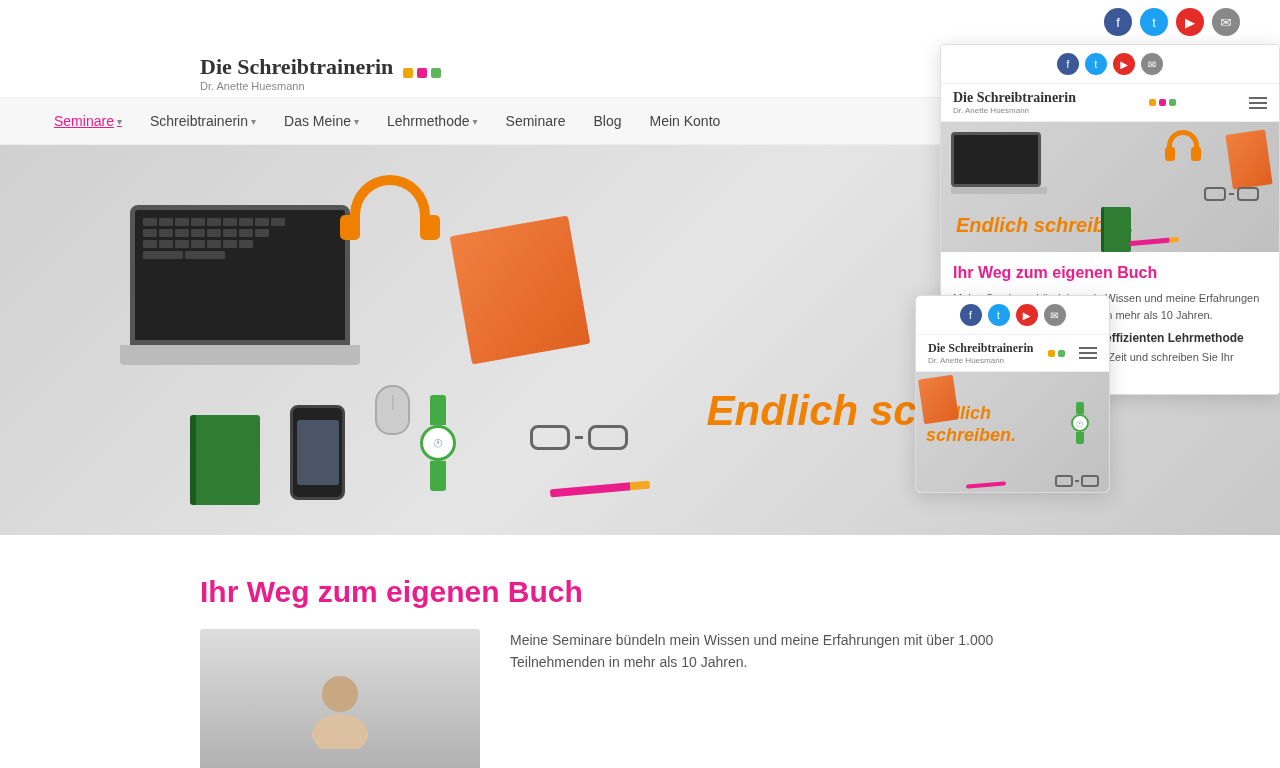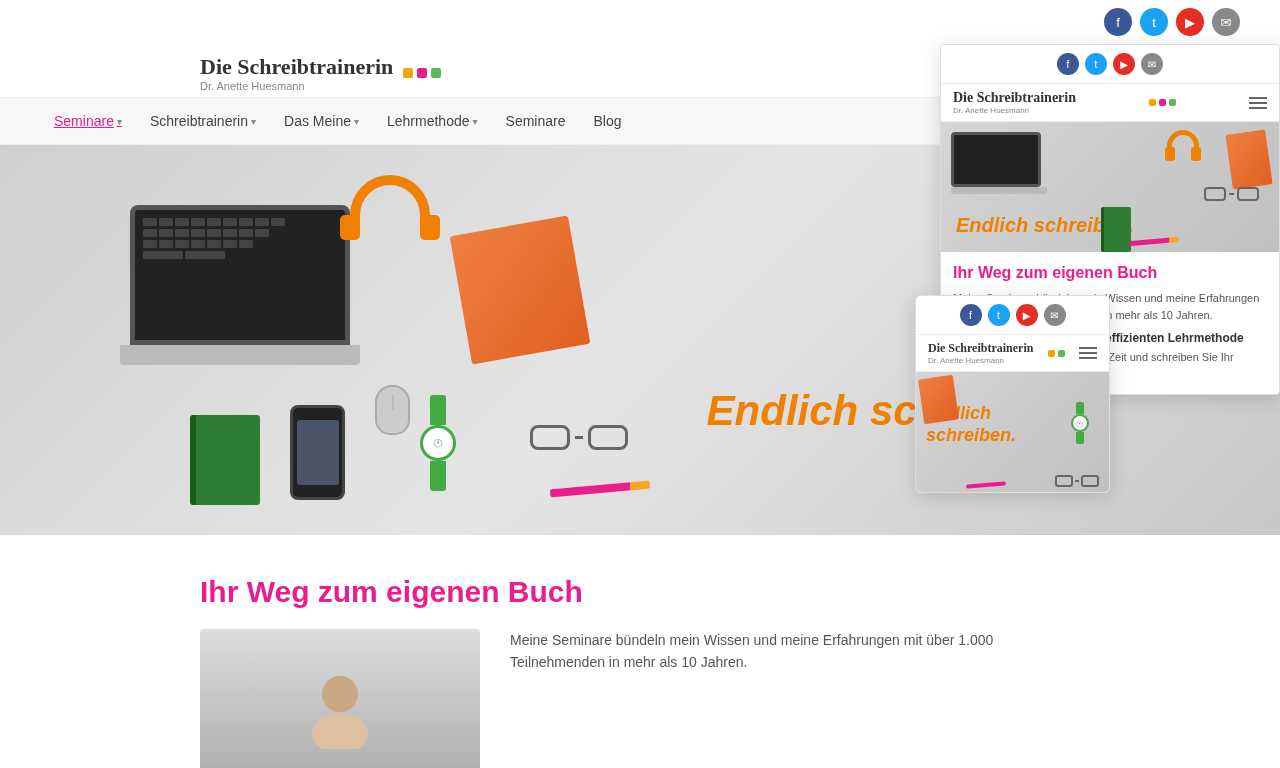"Mein Konto" a.nav-item { html: none -> <a> <span>Mein Konto</span> </a> }
